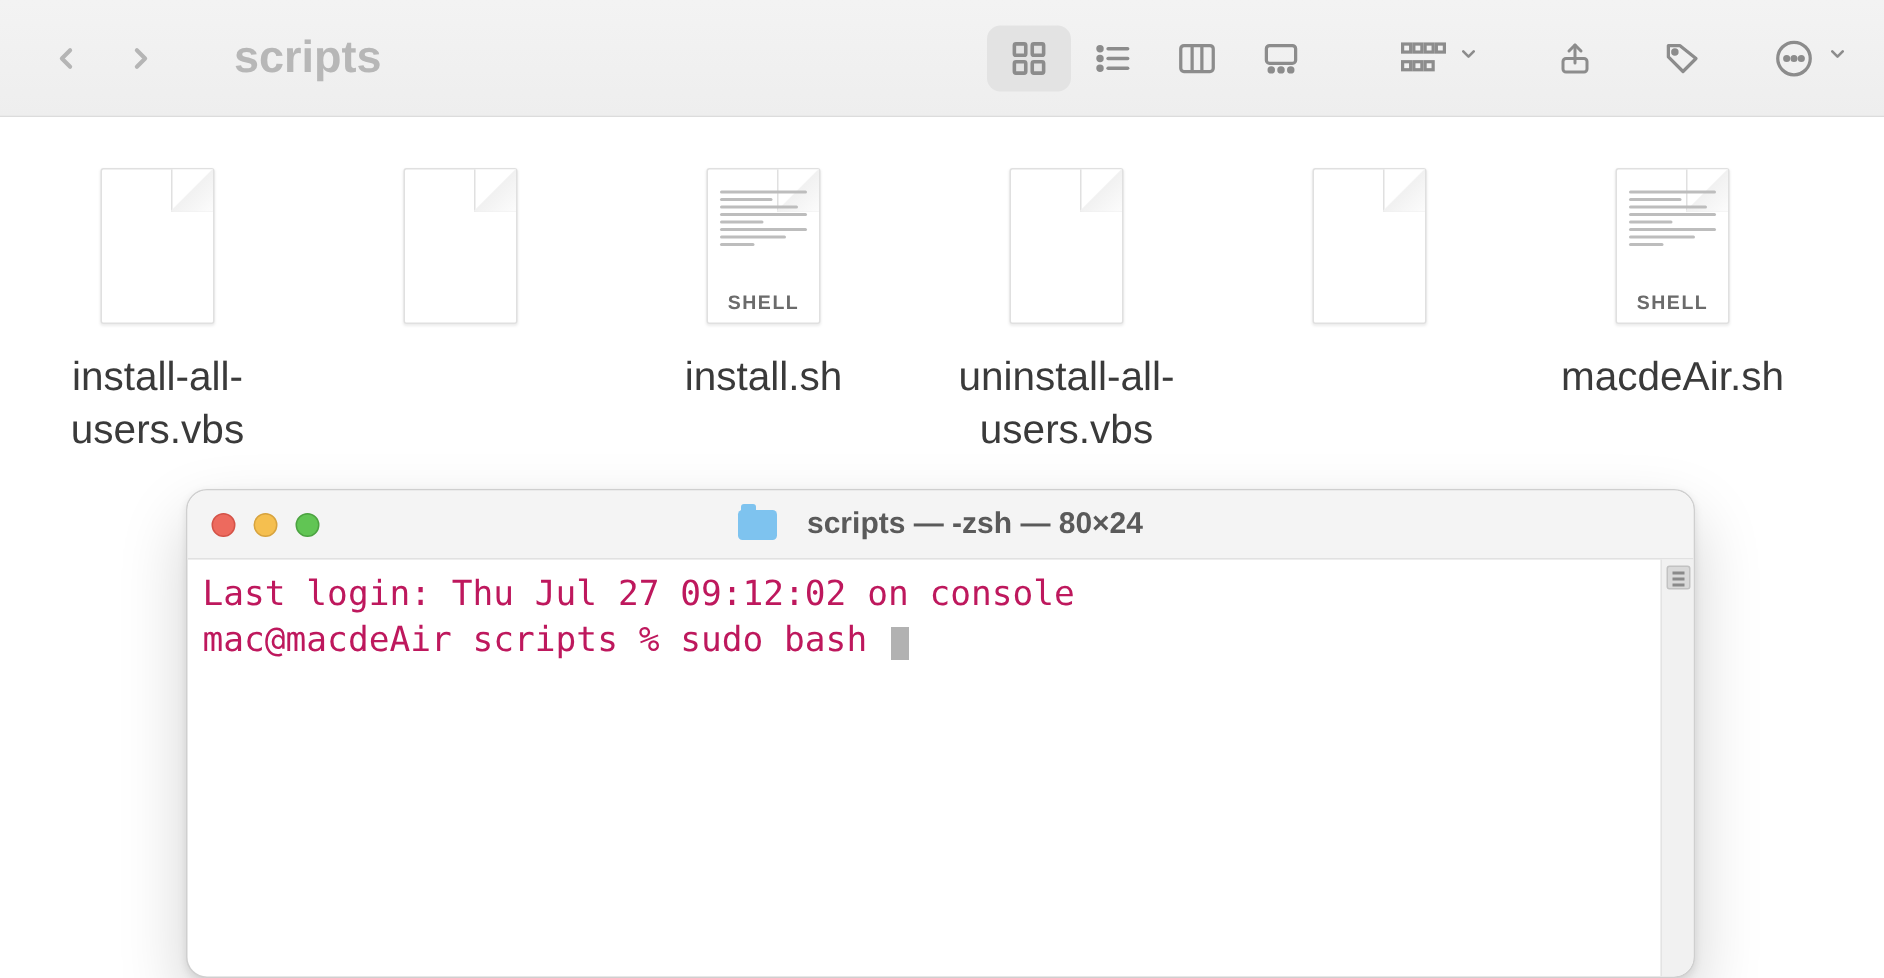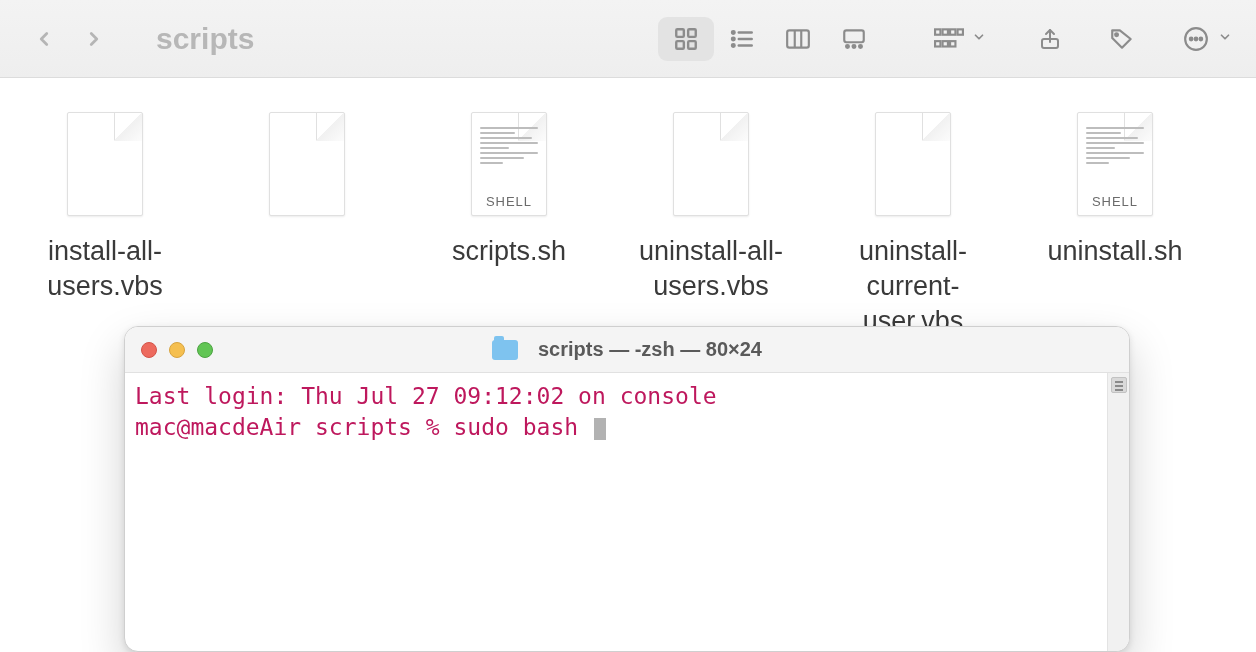"SHELL" .doc-shell-label { font-weight: 400 -> 700 }
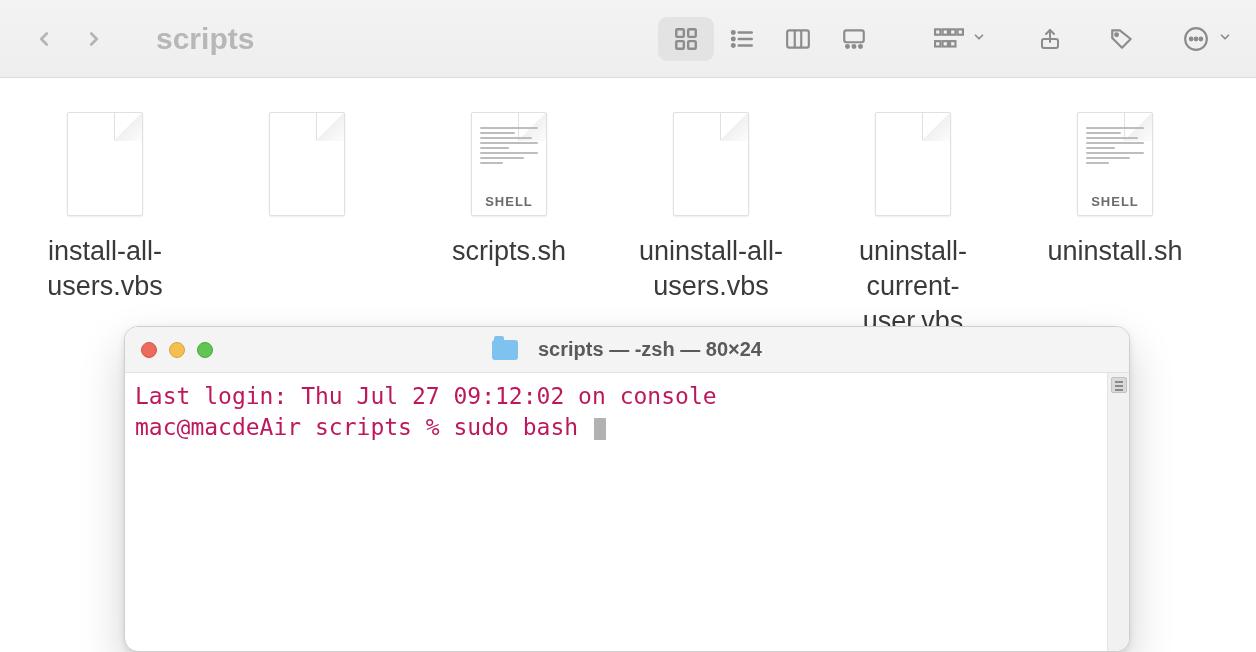"scripts.sh" div.file-label { text: scripts.sh -> install.sh }
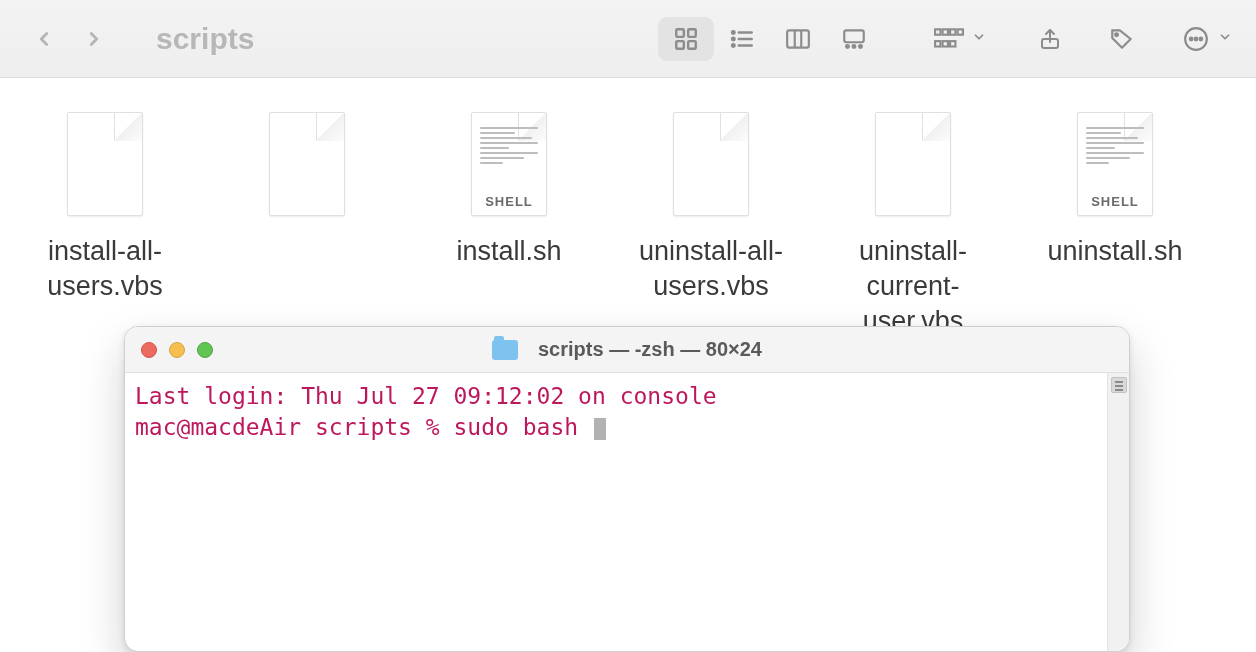"uninstall-current-user.vbs" div.file-label { html: <div>uninstall-current-user.vbs</div> -> none }
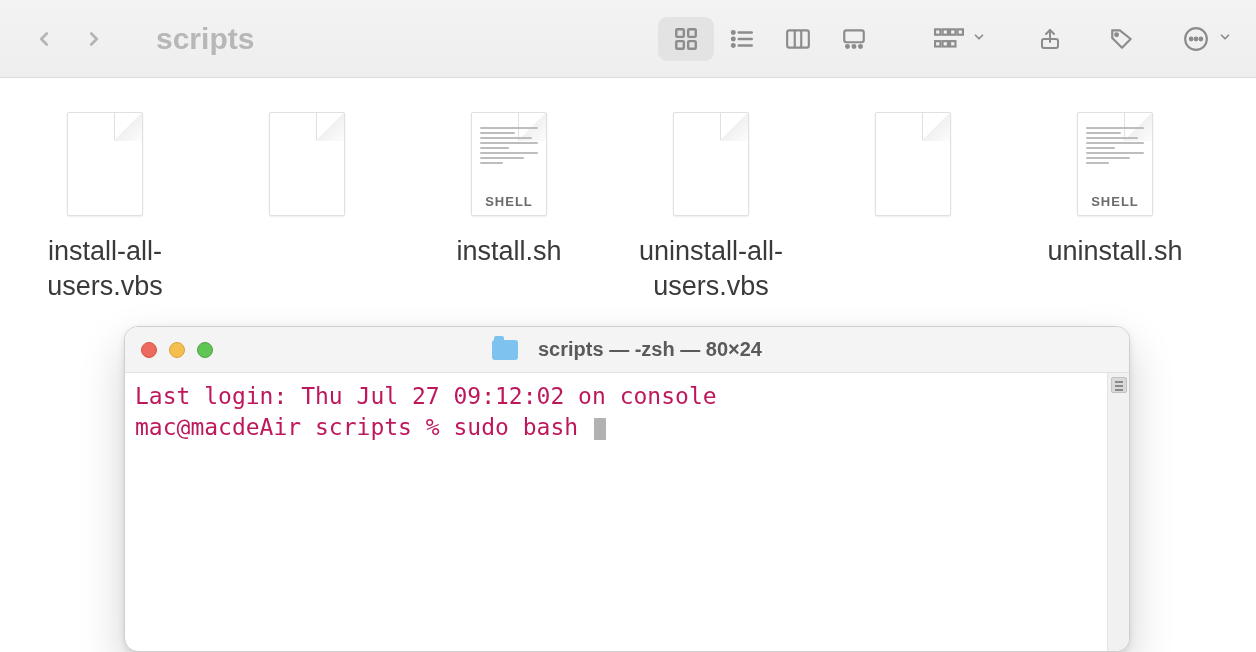"uninstall.sh" div.file-label { text: uninstall.sh -> macdeAir.sh }
